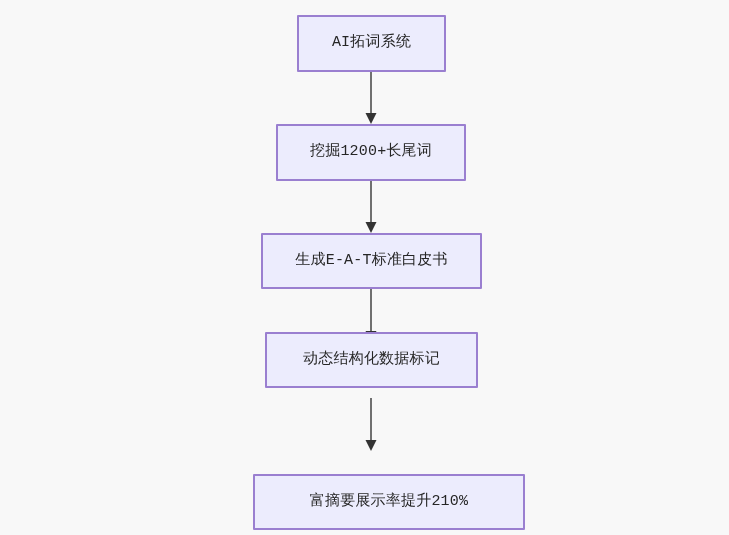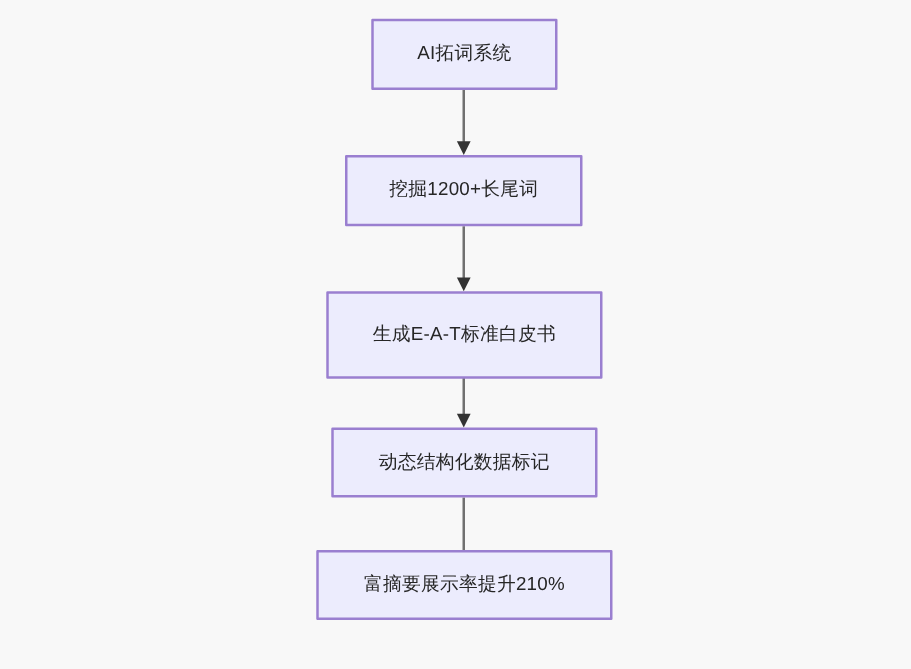"AI拓词系统" .node-label { font-family: none -> Liberation Mono, monospace }
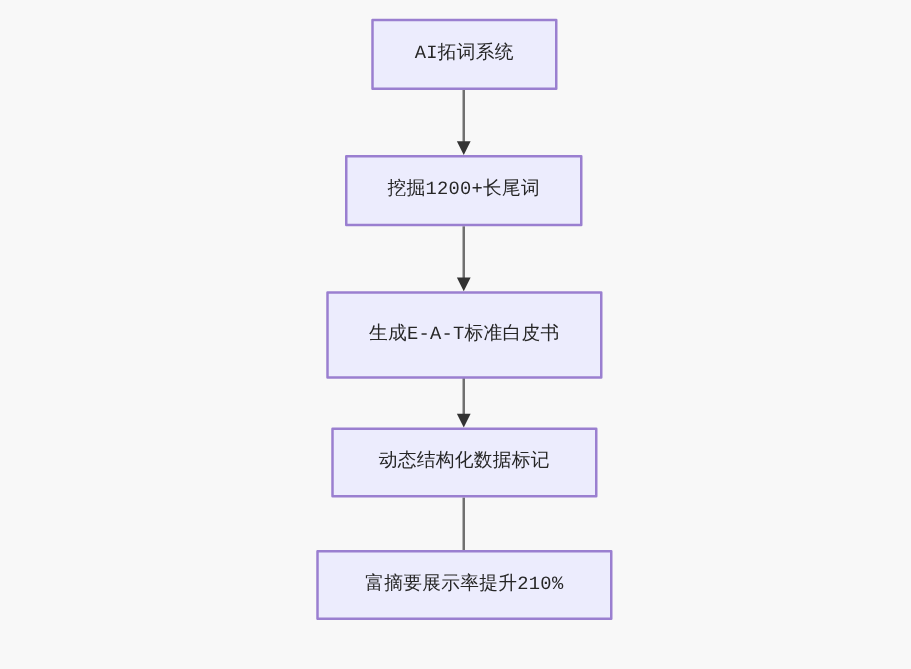"生成E-A-T标准白皮书" #node-2 { height: 70px -> 56px }
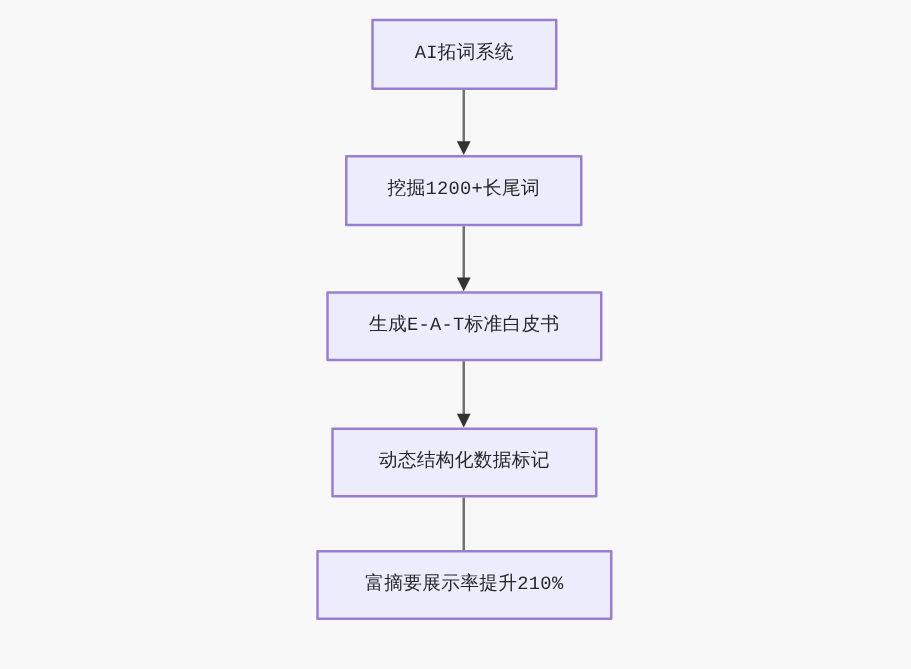"动态结构化数据标记" #node-3 { top: 342px -> 332px }
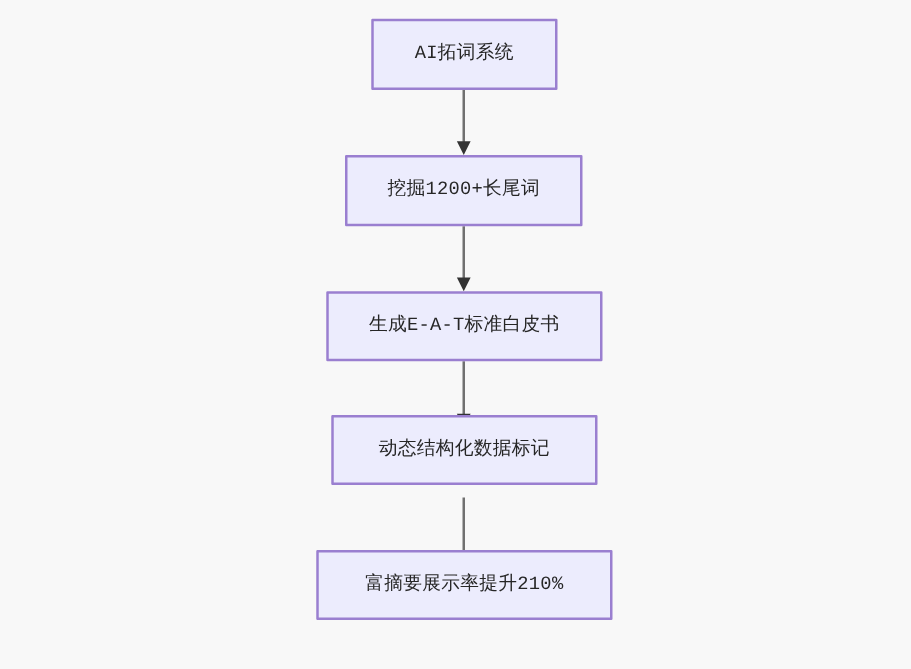"富摘要展示率提升210%" #node-4 { top: 440px -> 474px; width: 237px -> 272px }
